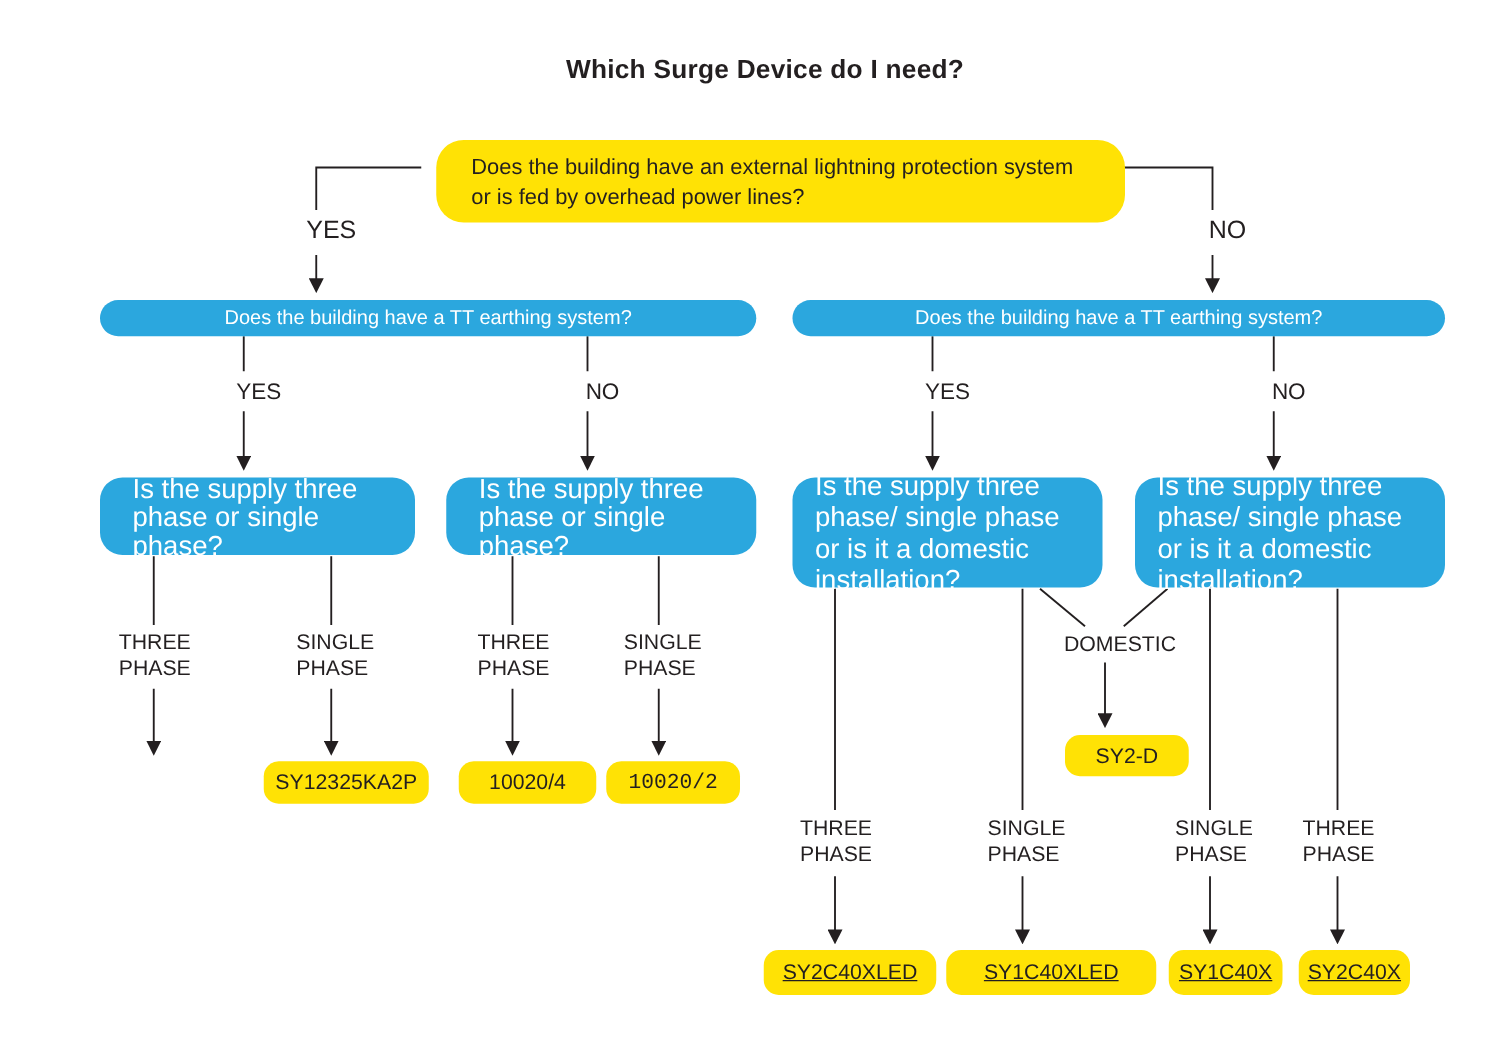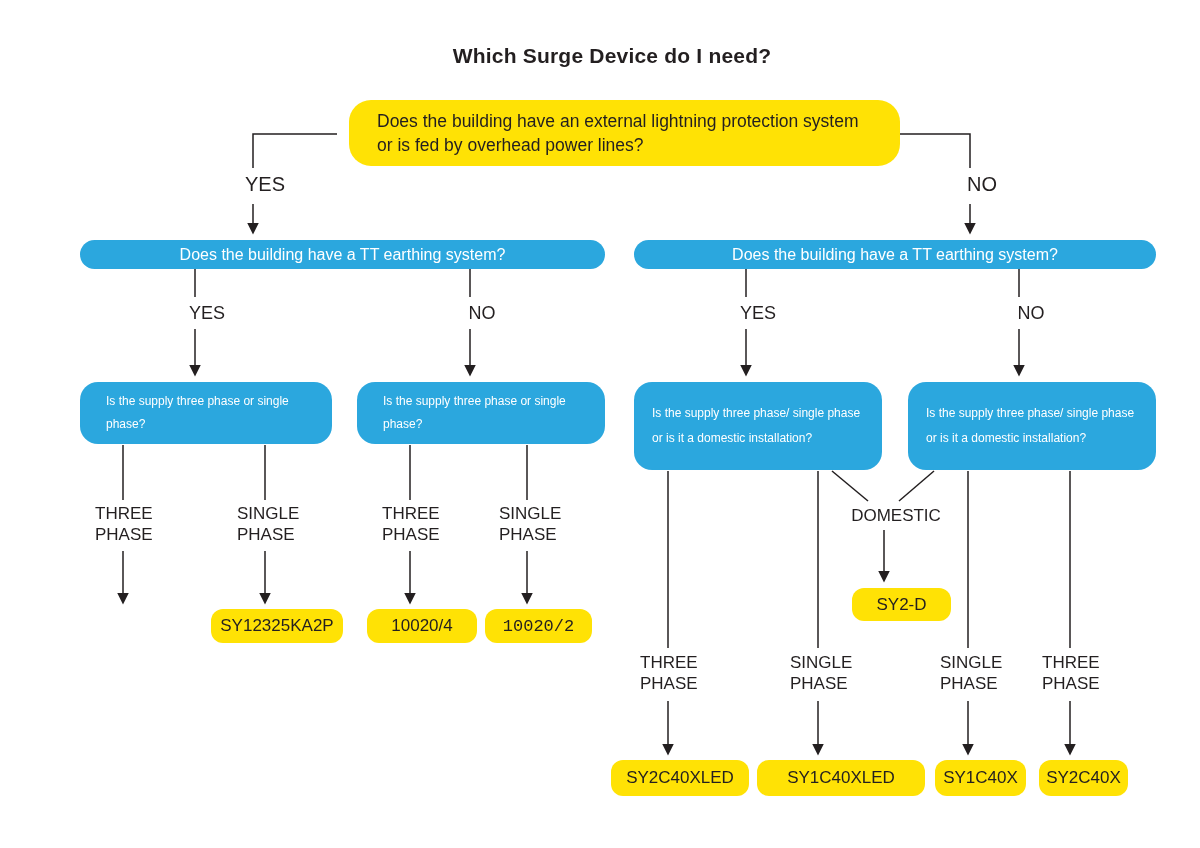"Does the building have an" .q-root { top: 100px -> 112px }
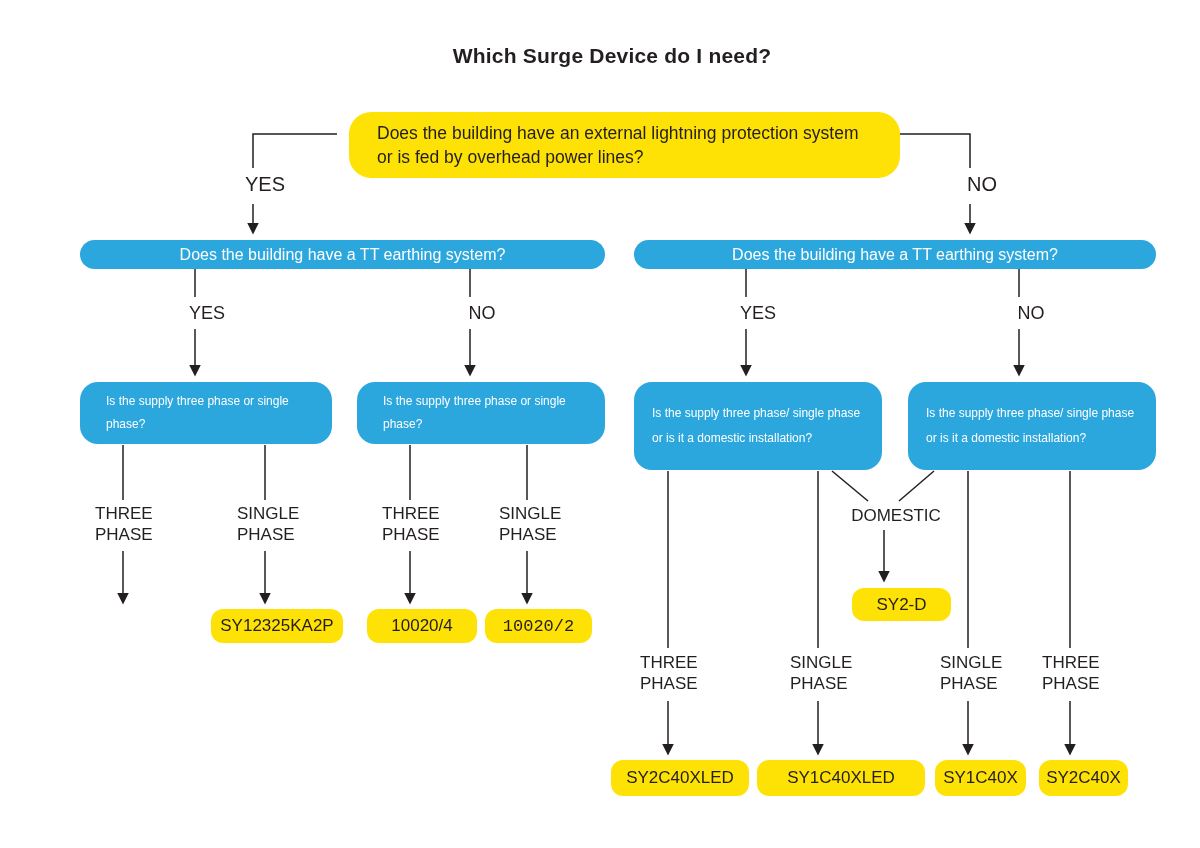"Is the supply three phase" .q-blue { font-size: 12px -> 22px }
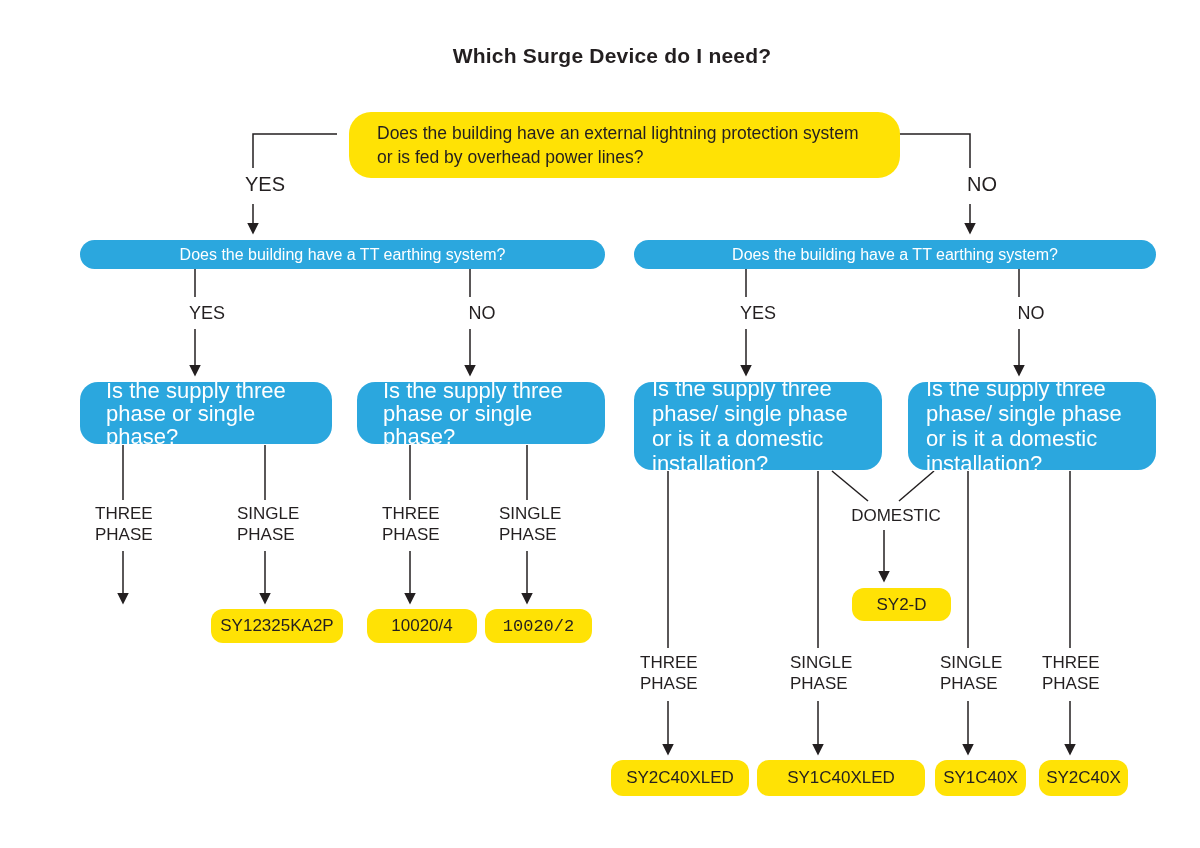"SY2C40XLED" .product-r { text-decoration: none -> underline }
